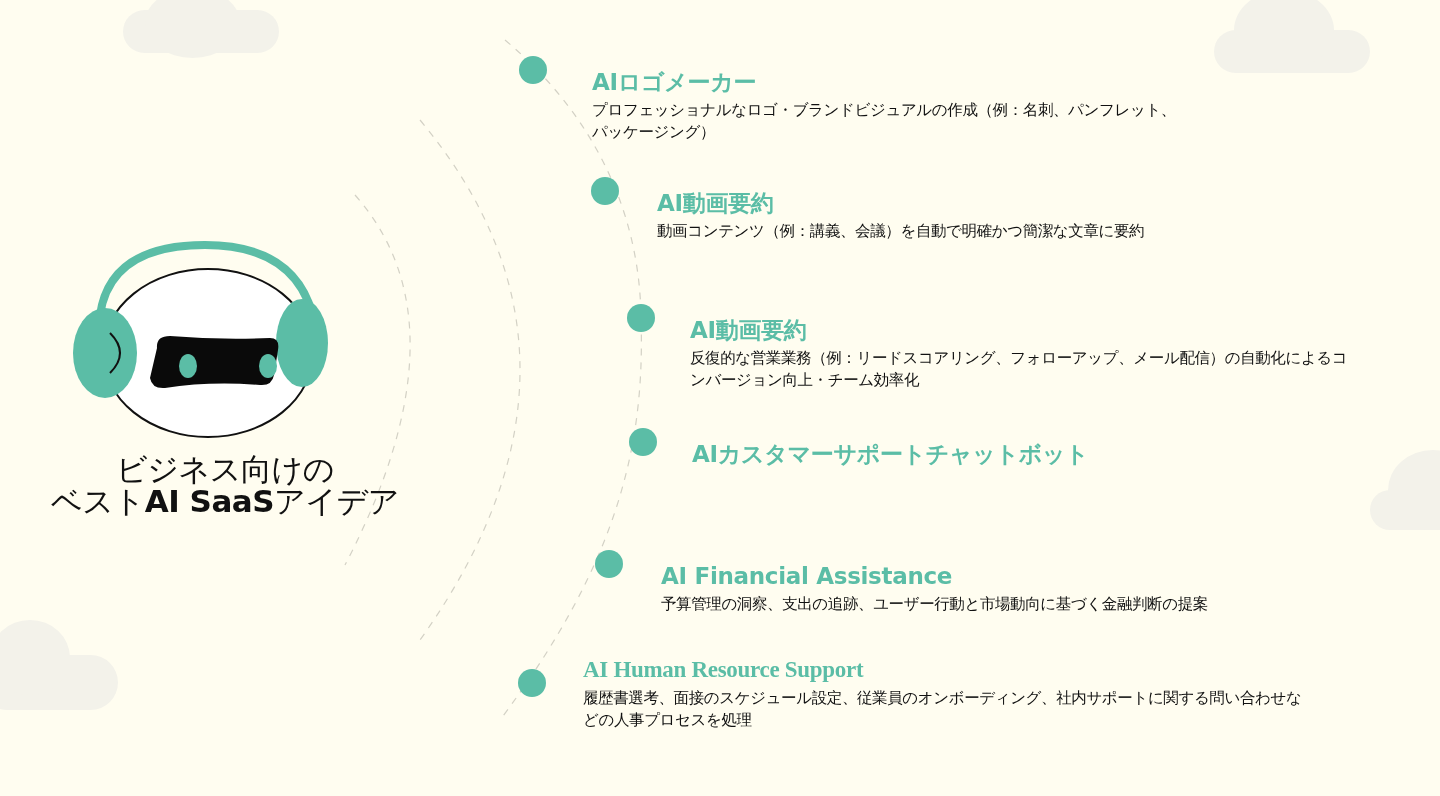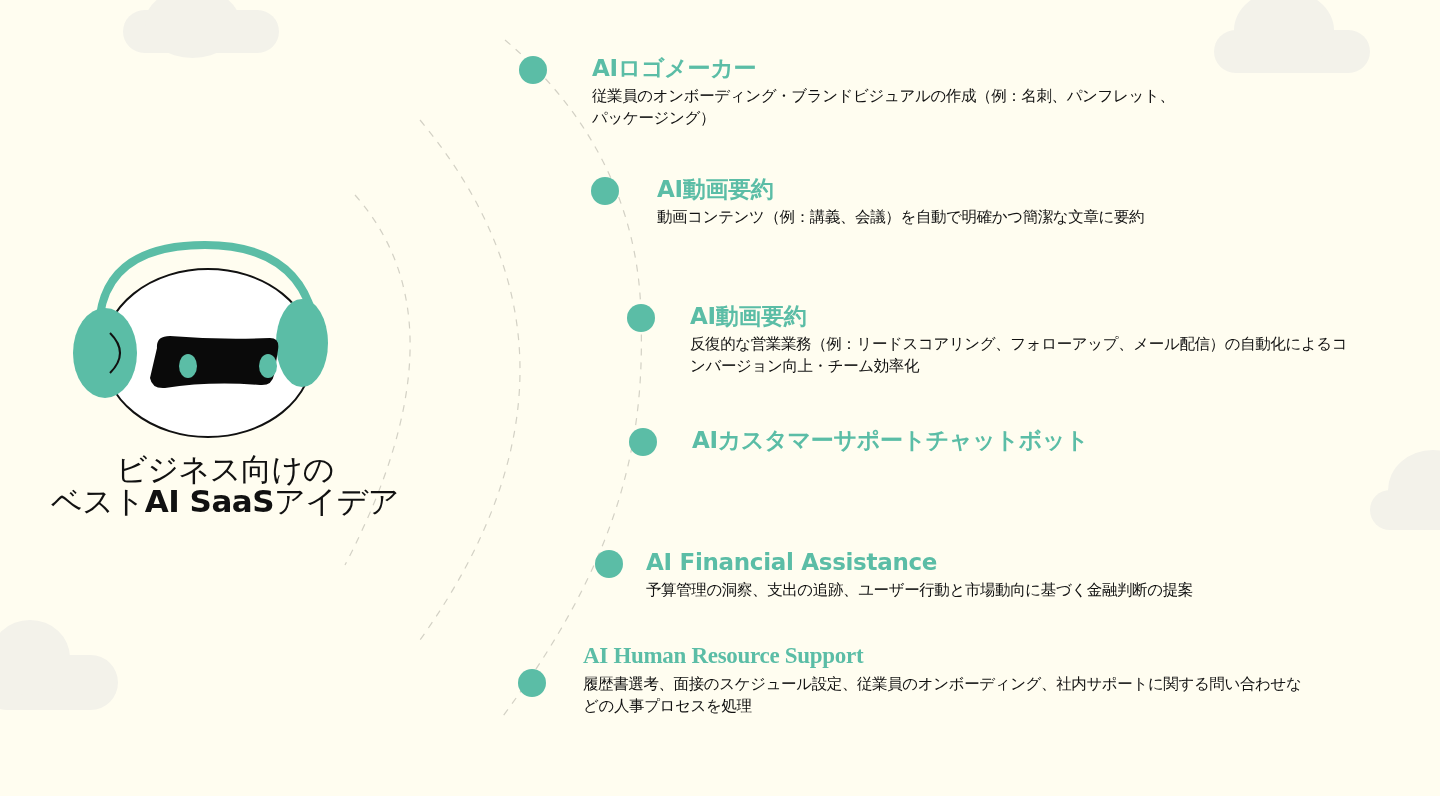"AIロゴメーカー" .item-title { margin-top: none -> 14px }
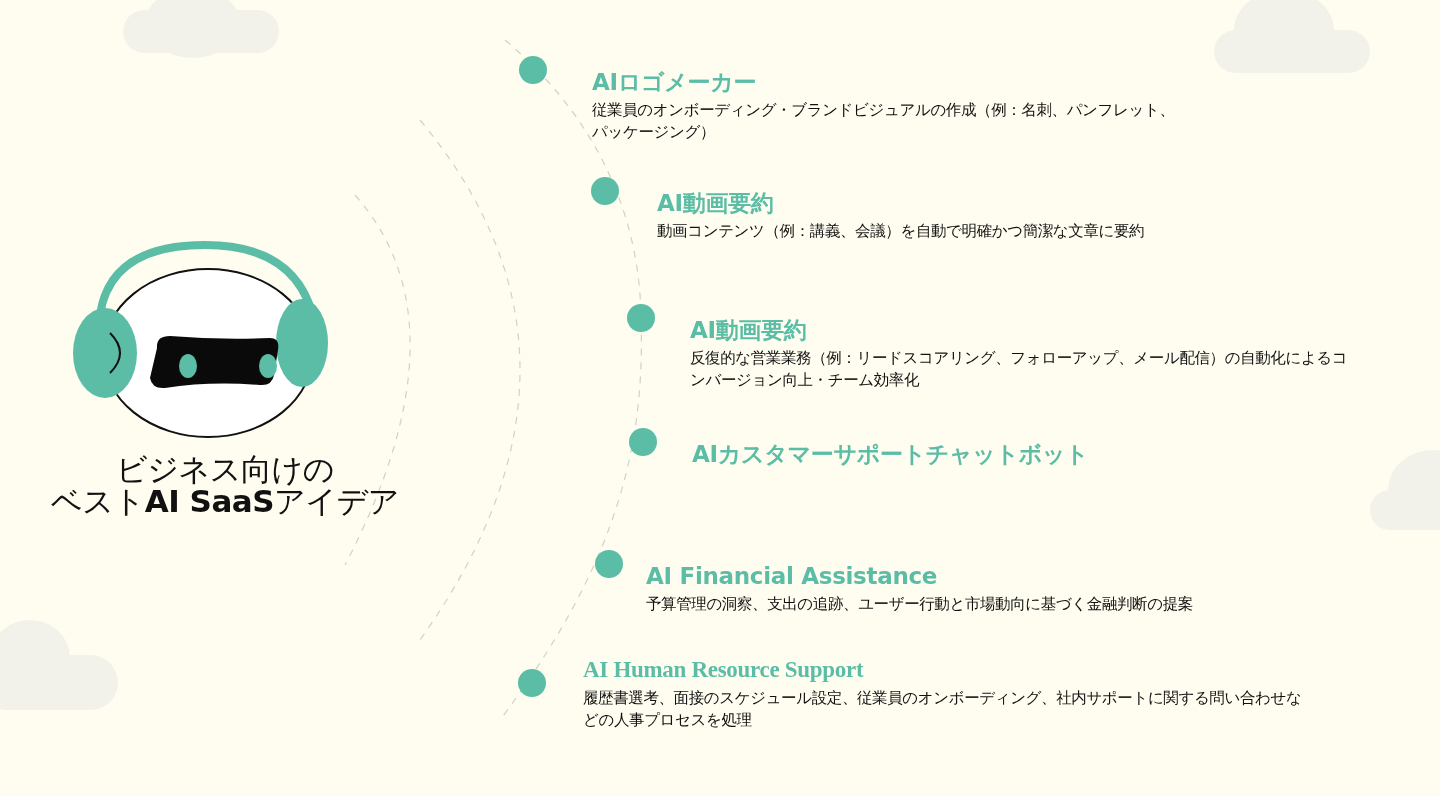"従業員のオンボーディング・ブランドビジュアルの作成（例：名刺、パンフレット、パッ" div.item-desc { text: 従業員のオンボーディング -> プロフェッショナルなロゴ }
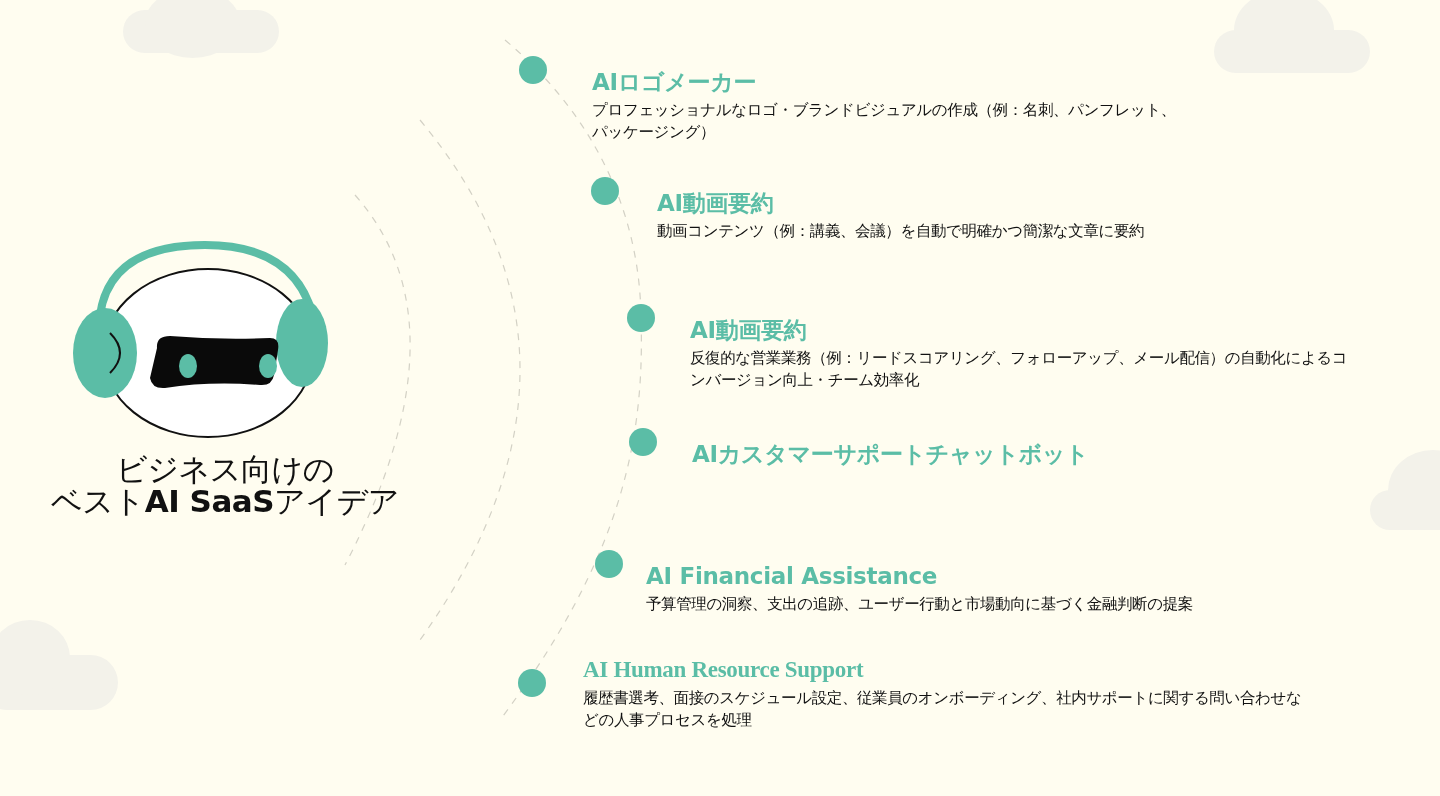"AI Financial Assistance" div.item { left: 646px -> 661px }
